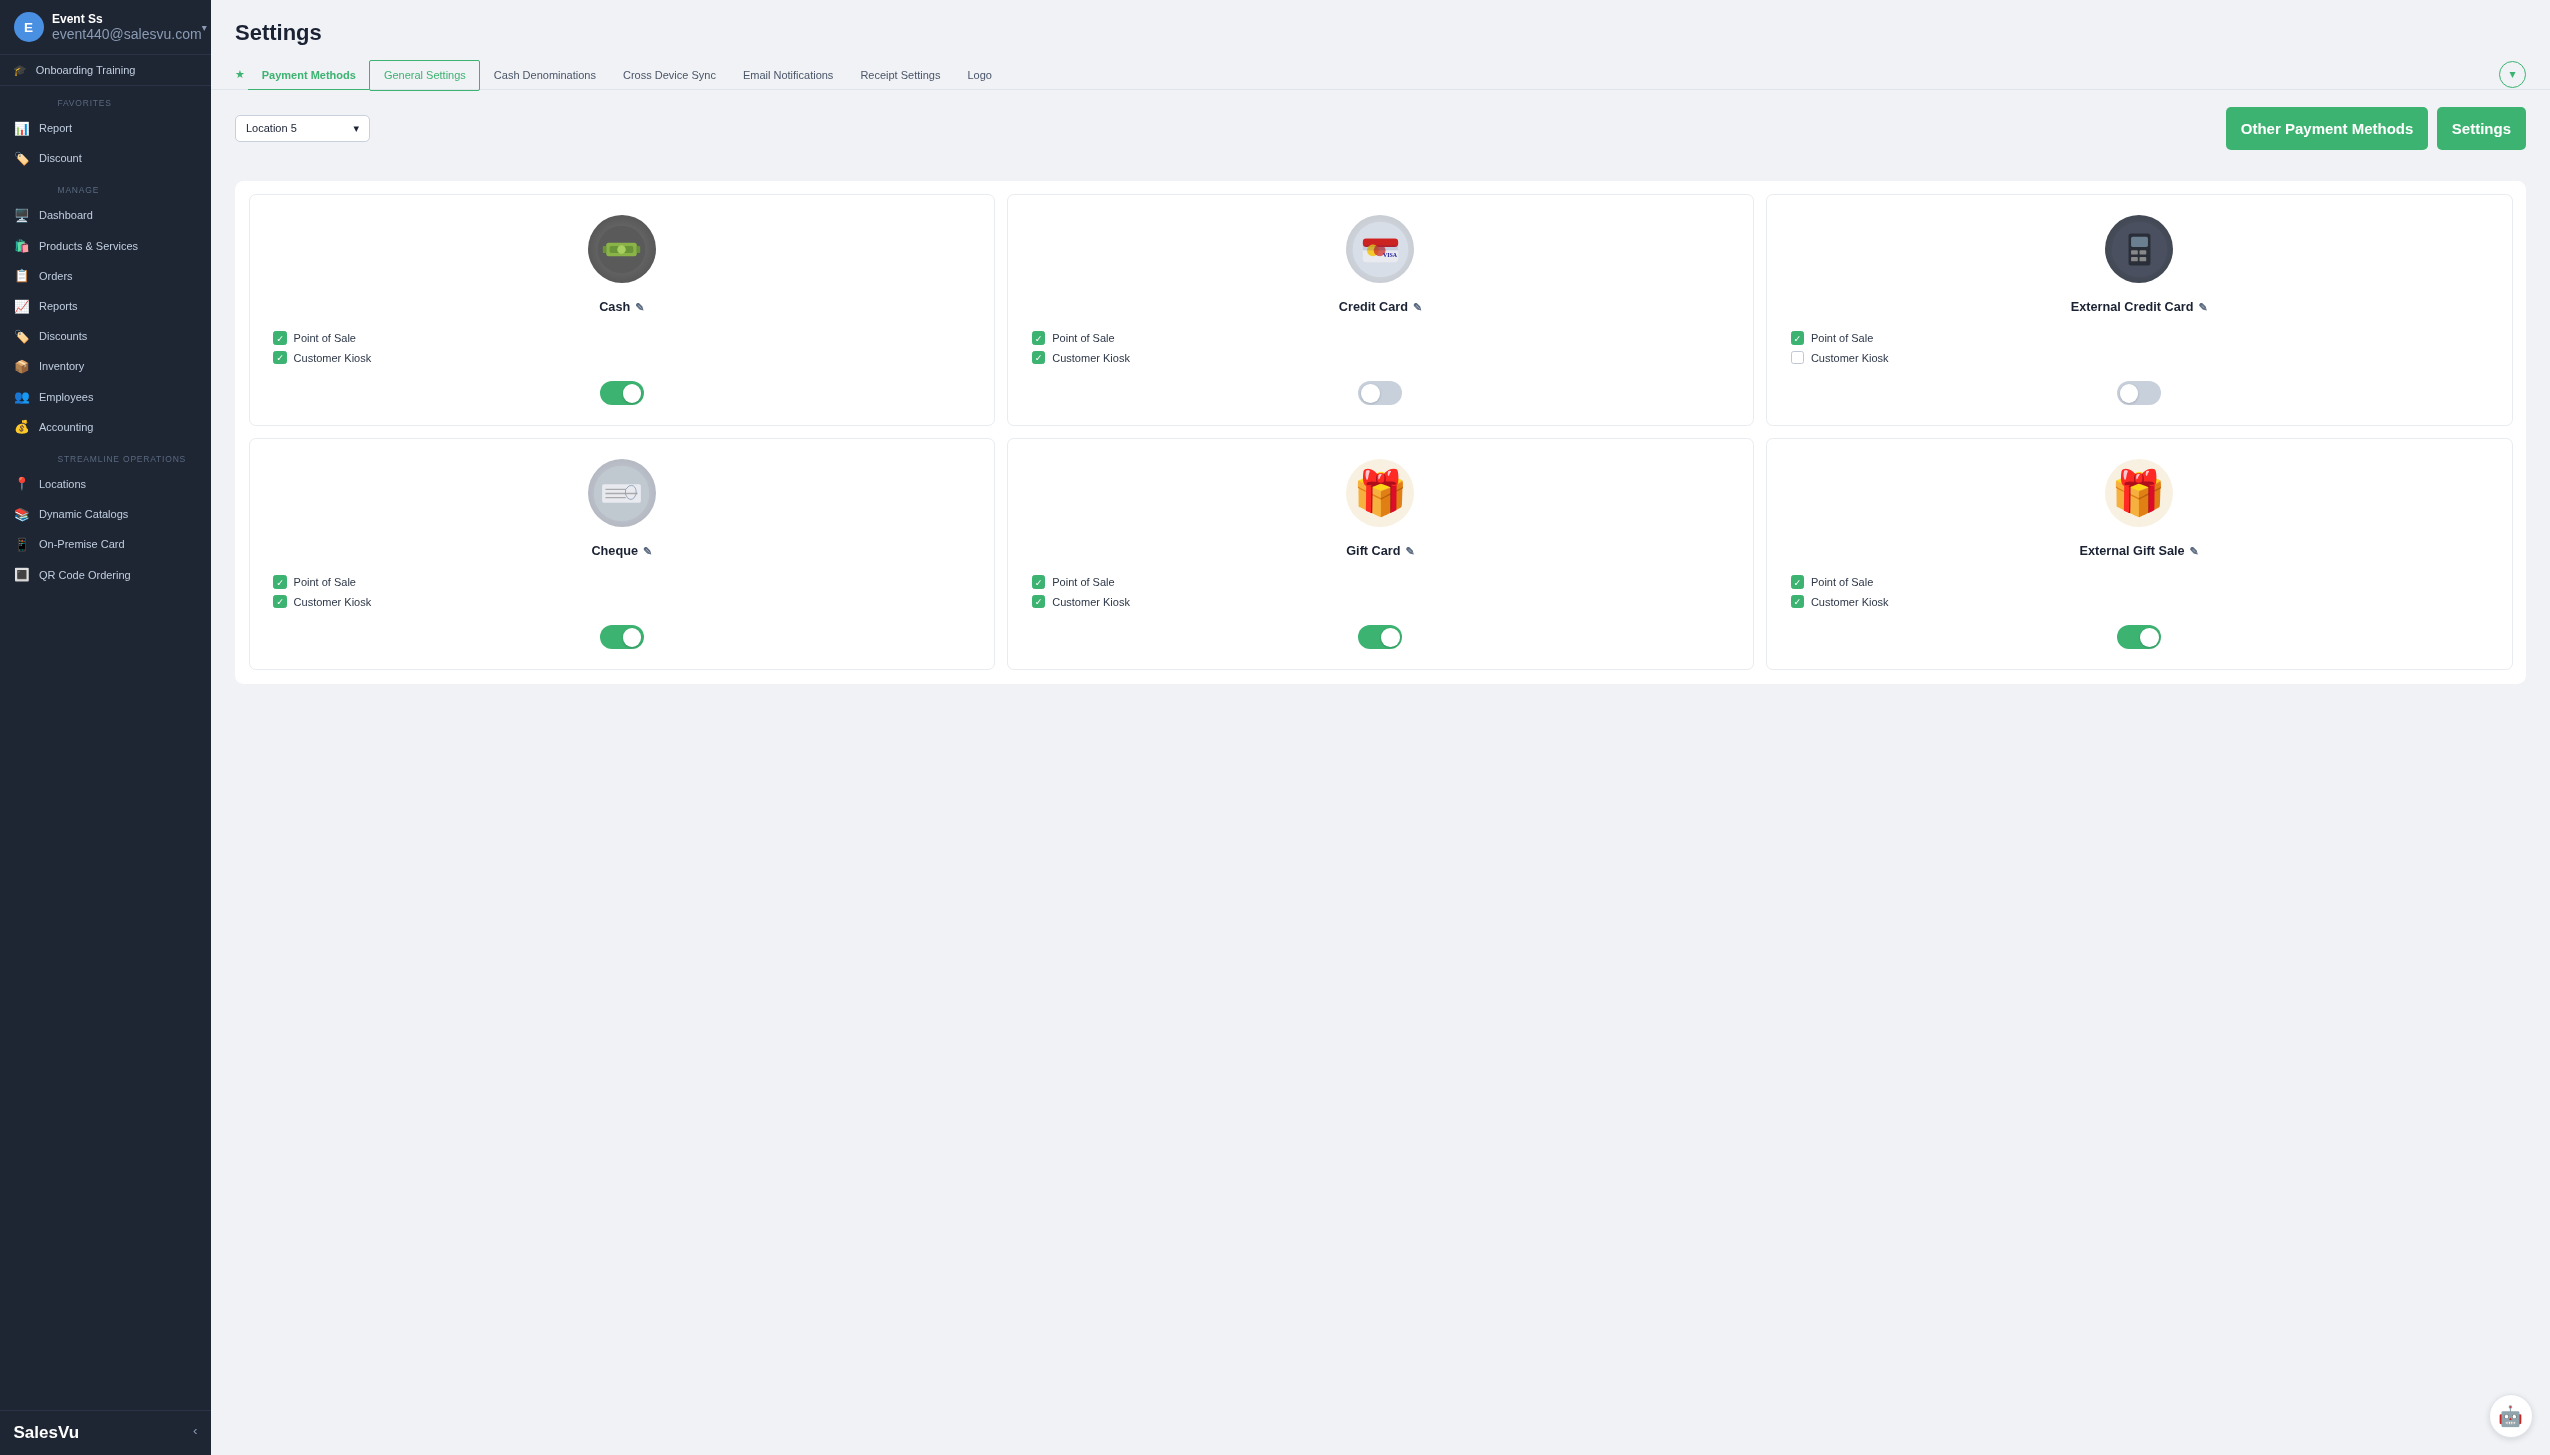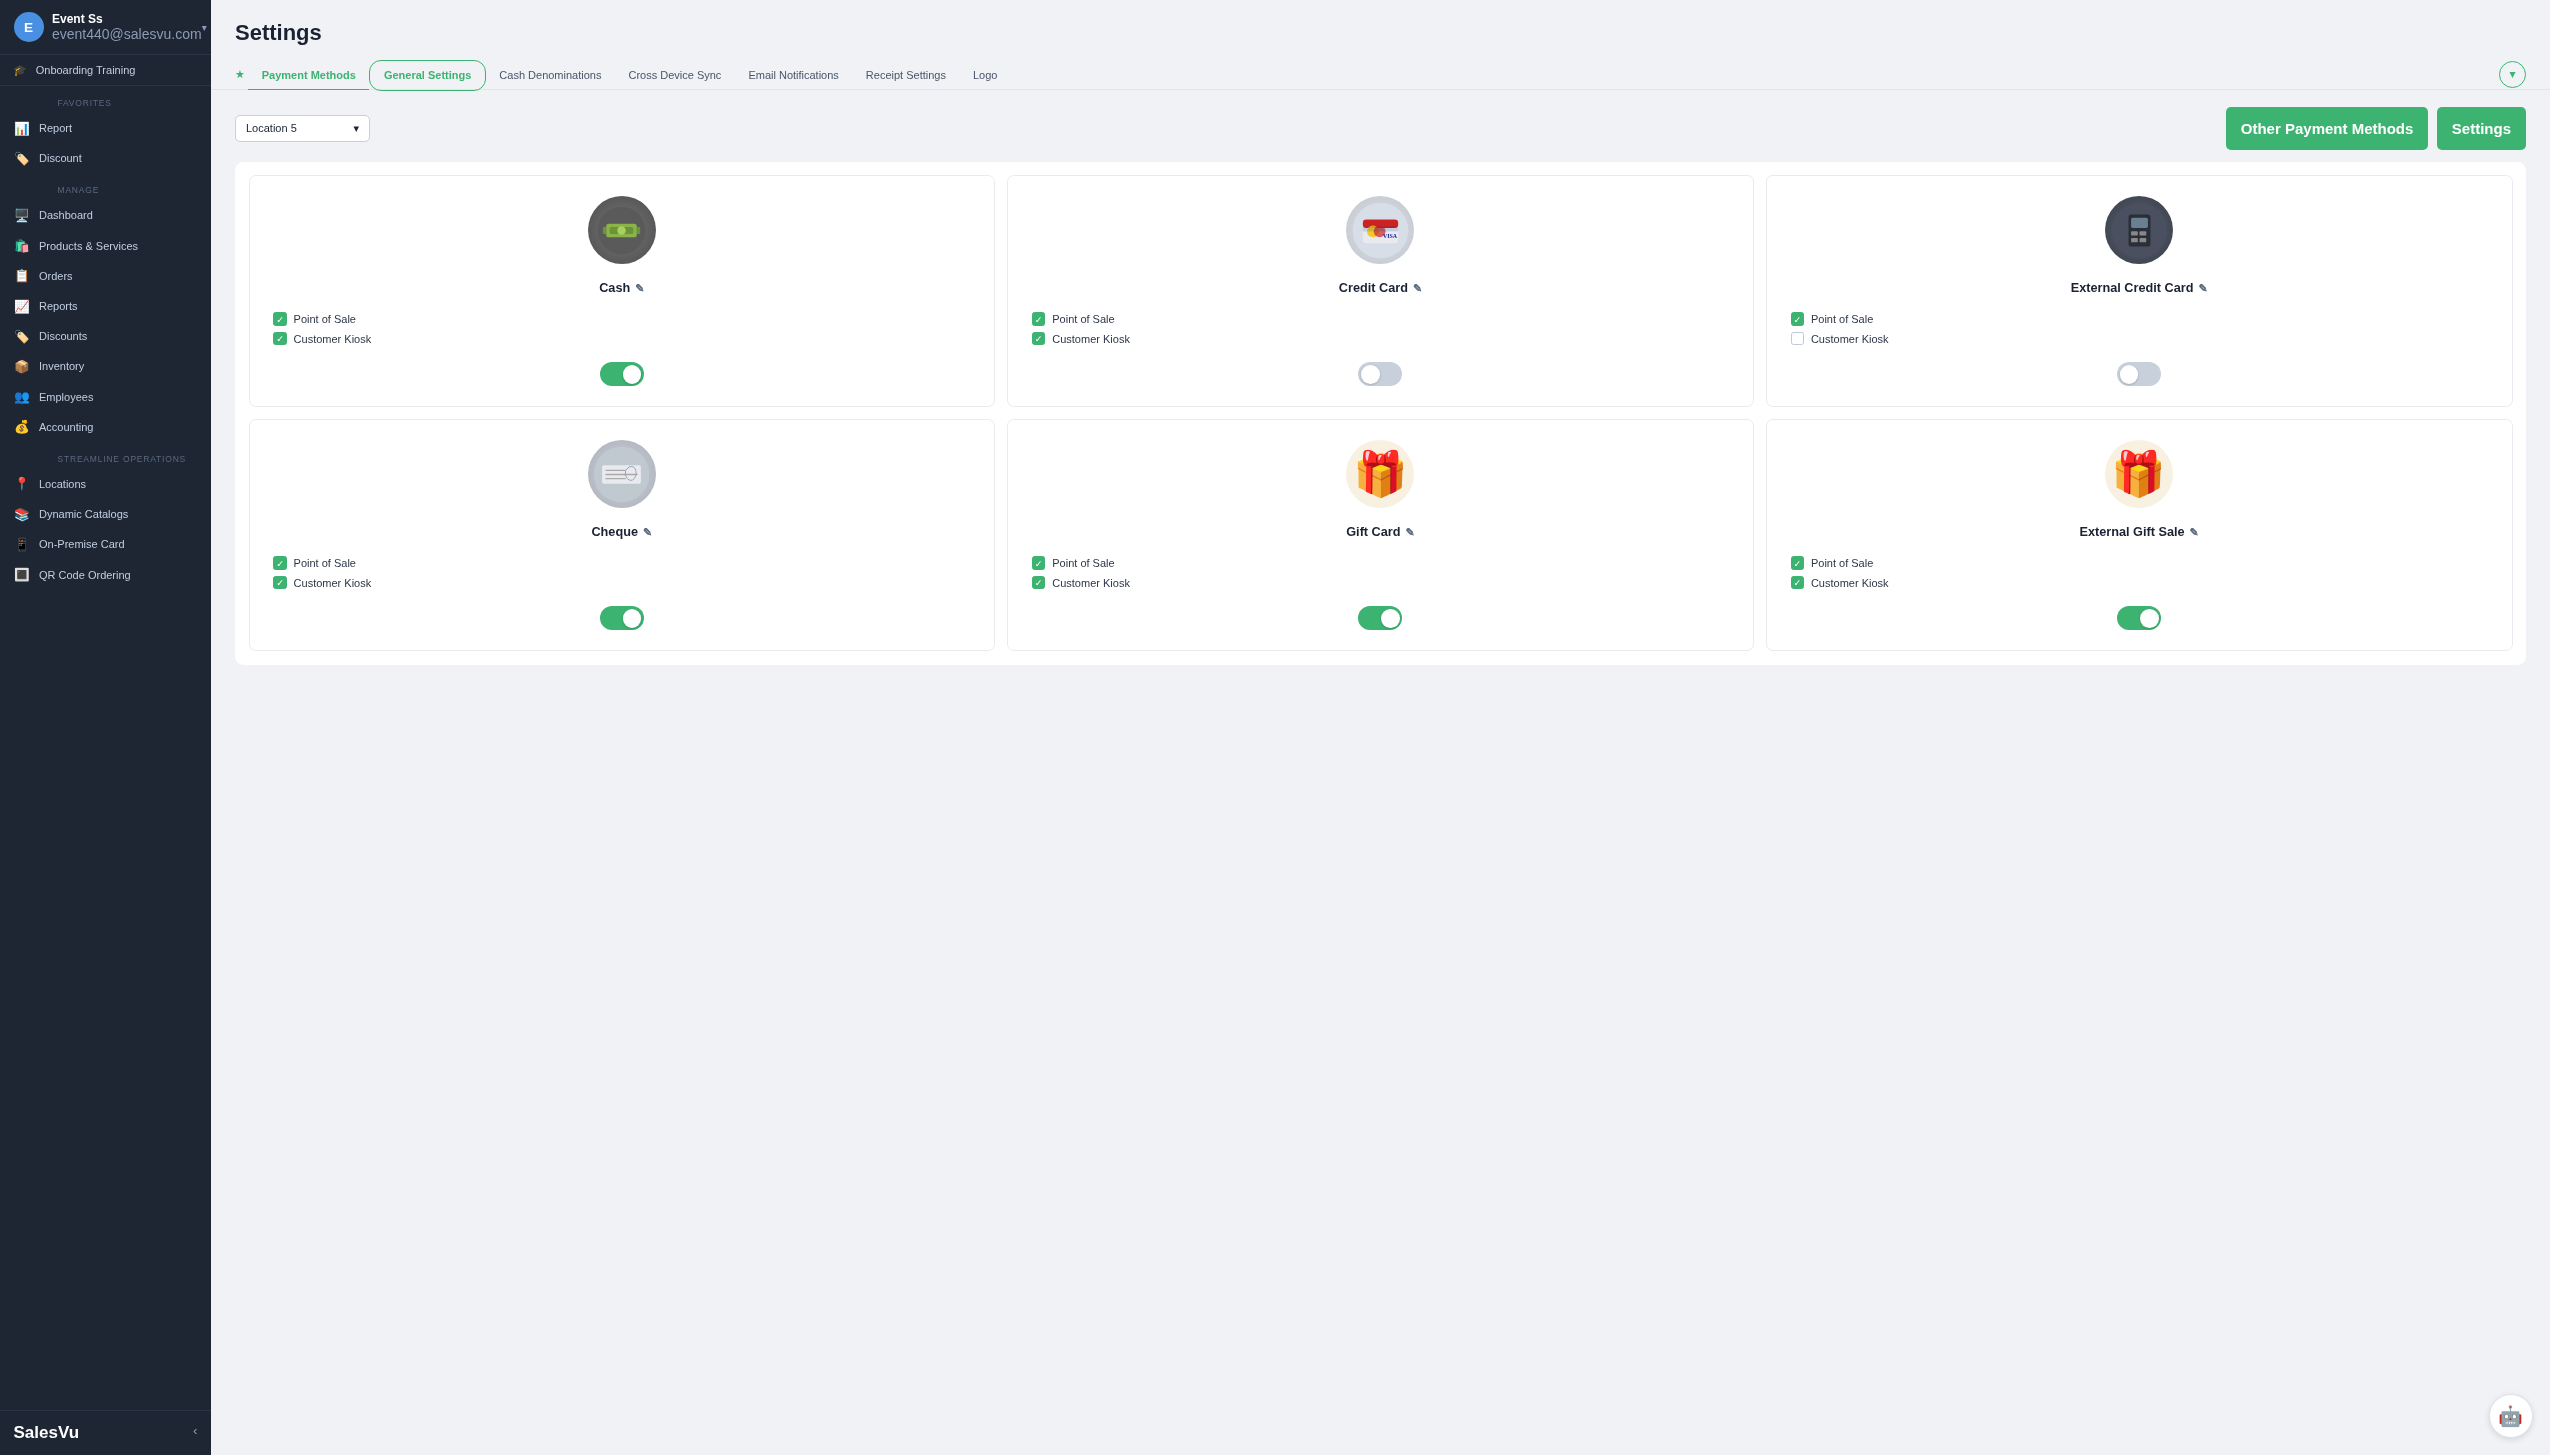"General Settings" .tab.highlighted { border-radius: 12px -> 2px; font-weight: 700 -> 400 }
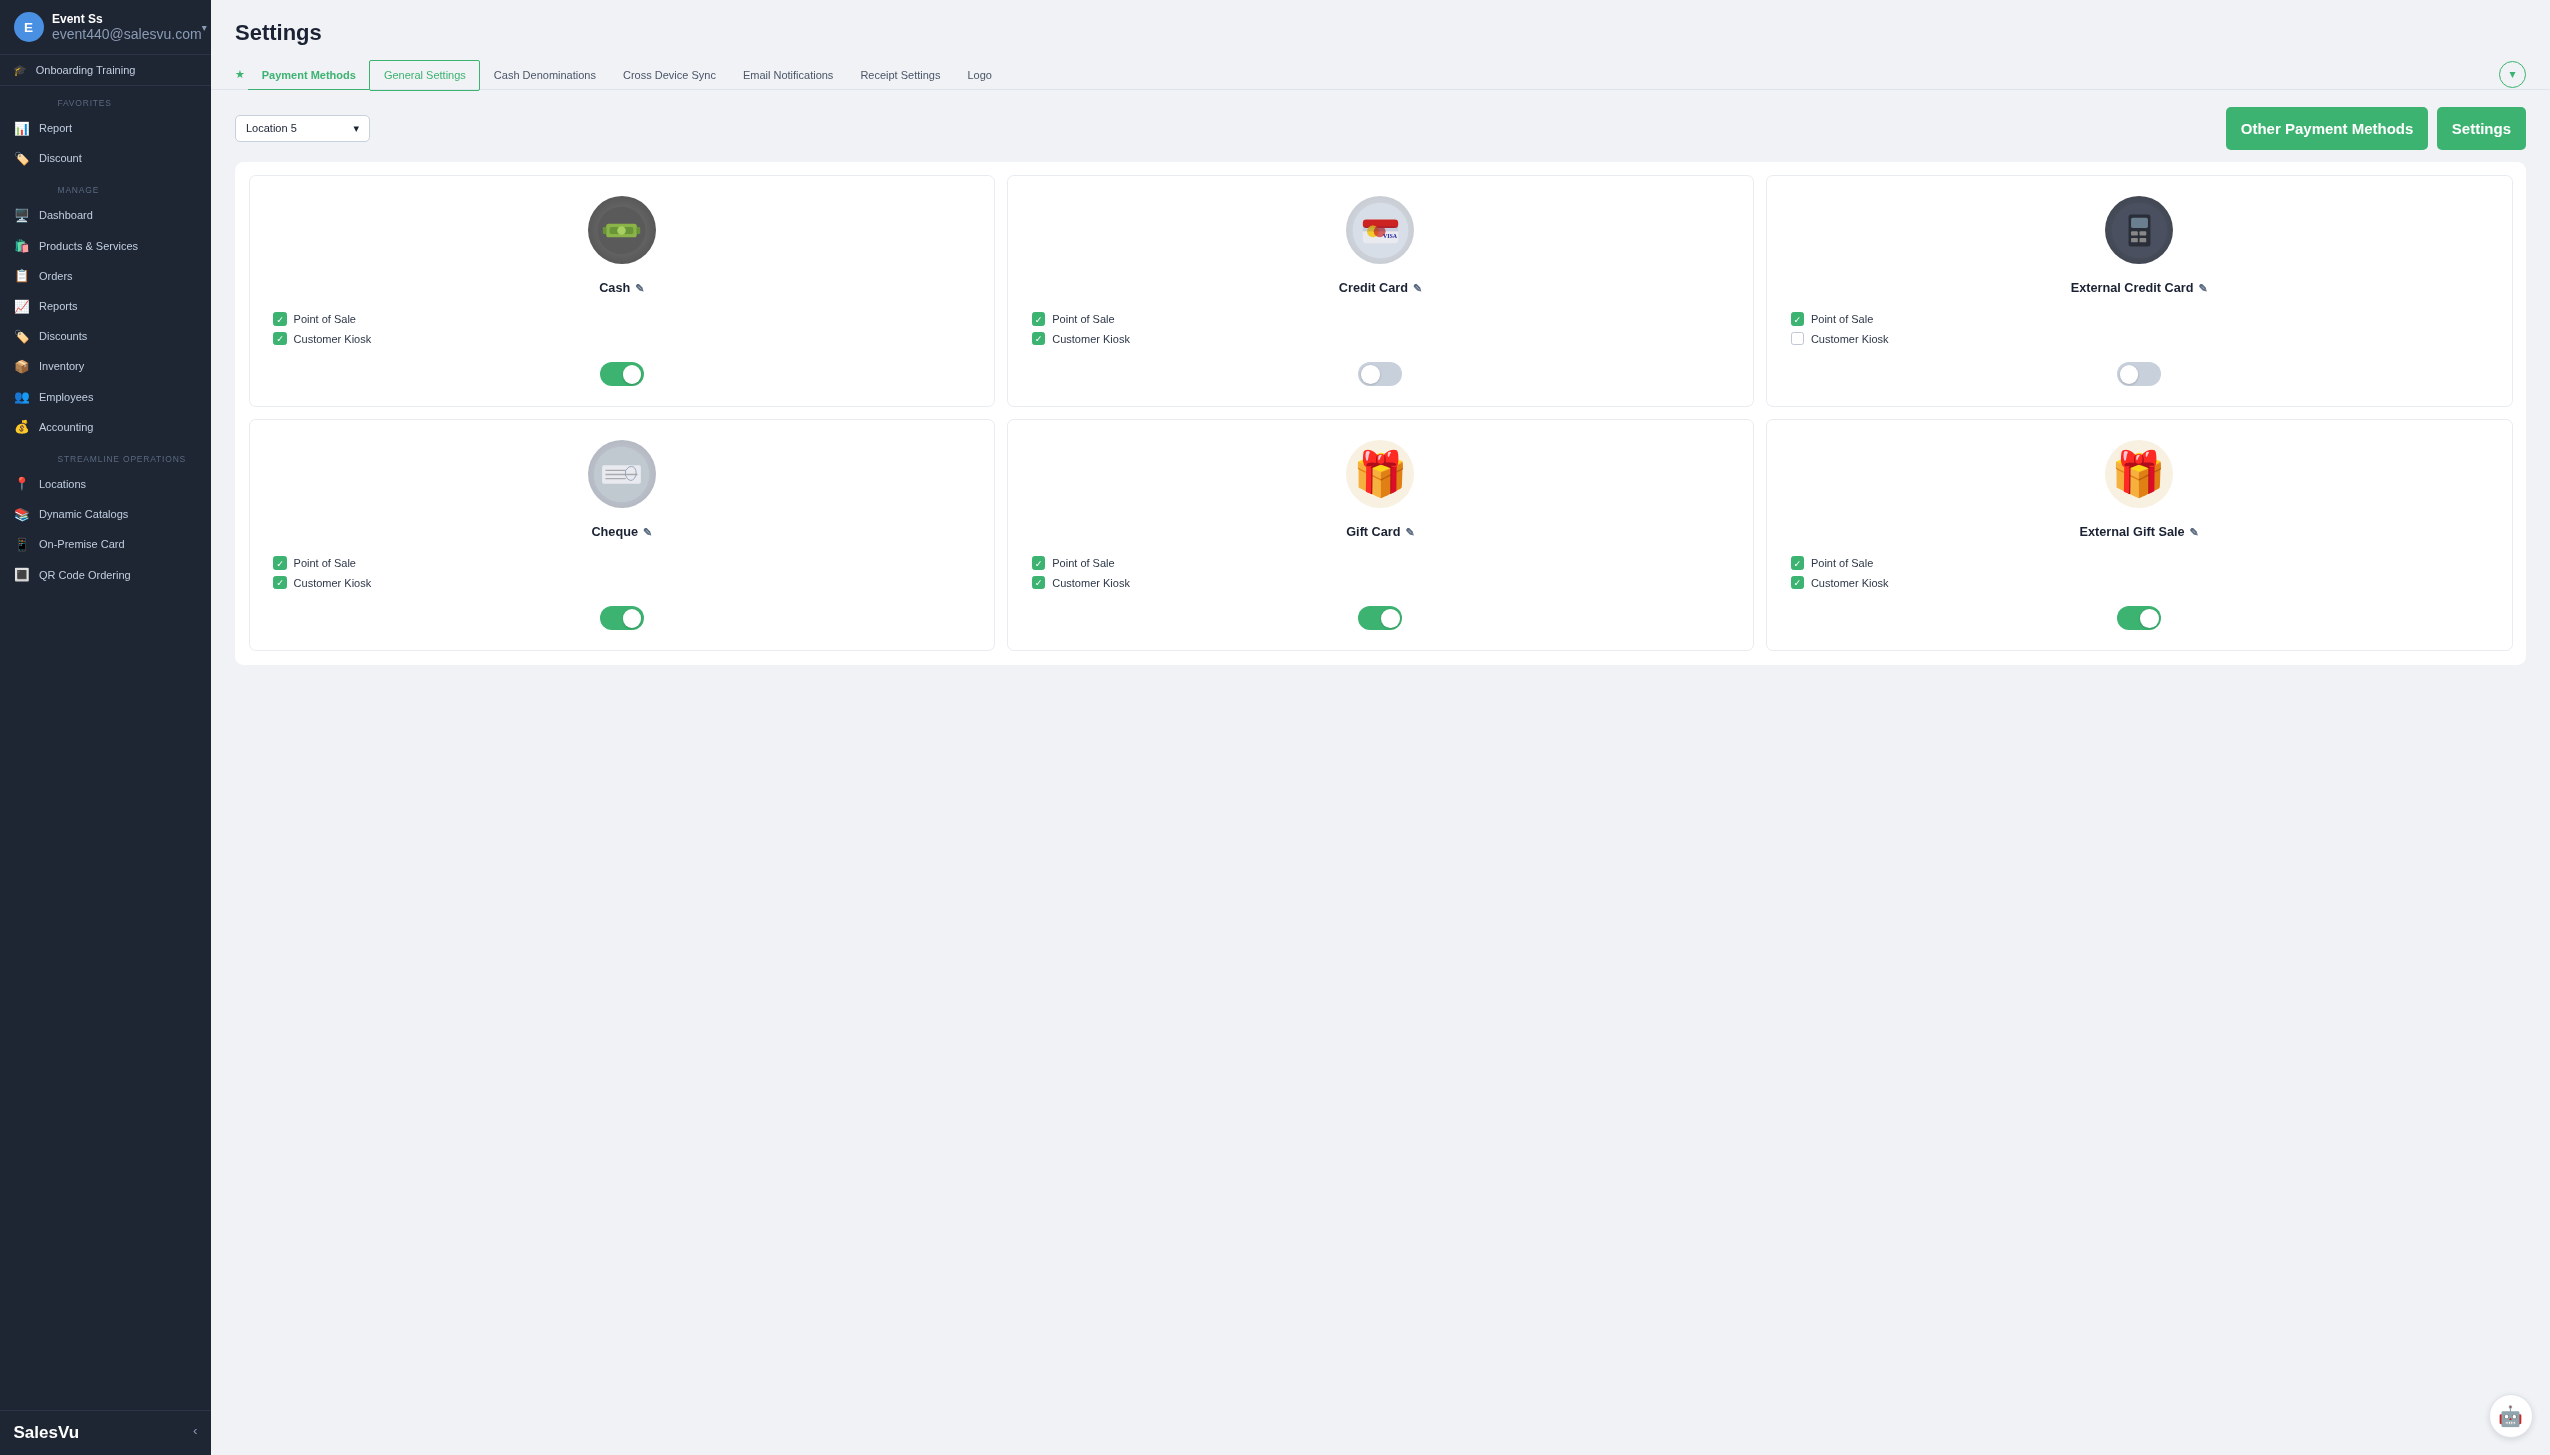"Location 5" .toolbar-row { margin-bottom: 12px -> 31px }
